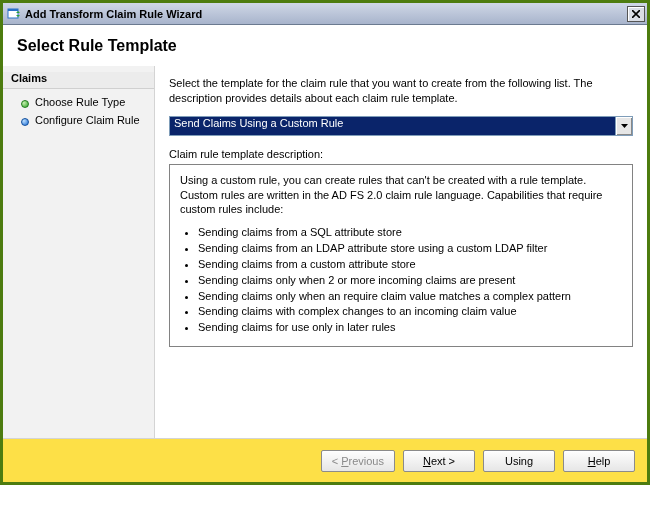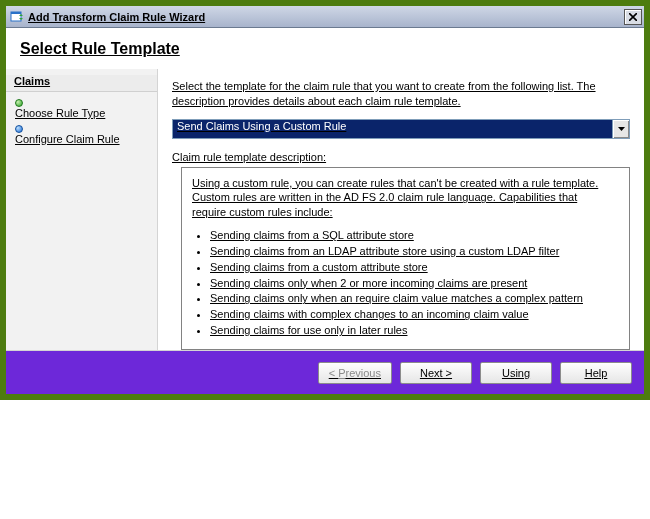"Add Transform Claim Rule Wizard" .window { border: 6px solid #4d7c0f -> 3px solid #4d7c0f; height: 400px -> 485px; text-decoration: underline -> none }
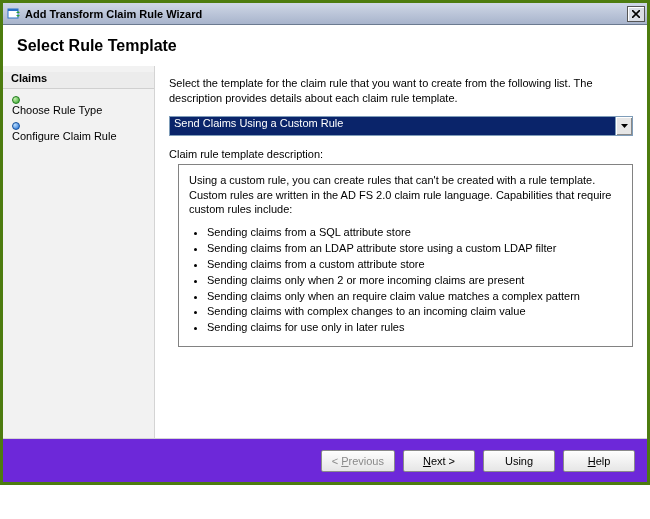"Choose Rule Type" .step-item { align-items: flex-start -> flex-end; flex-direction: column -> none; padding: 3px 8px 3px 9px -> 3px 8px 3px 18px }
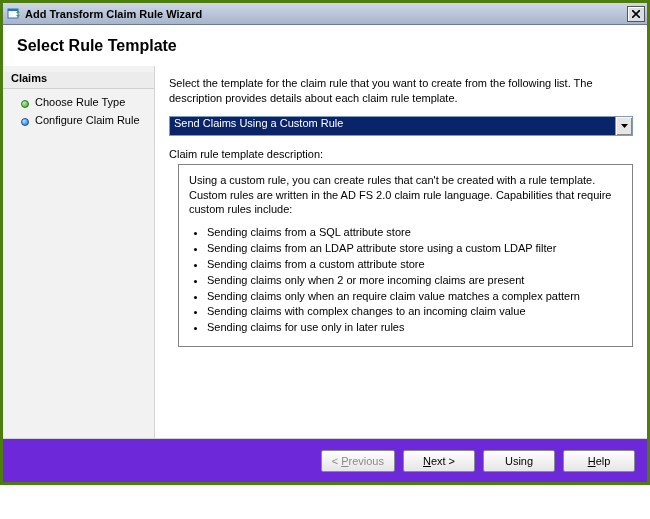"Using a custom rule, you" .desc-box { margin-left: 9px -> none }
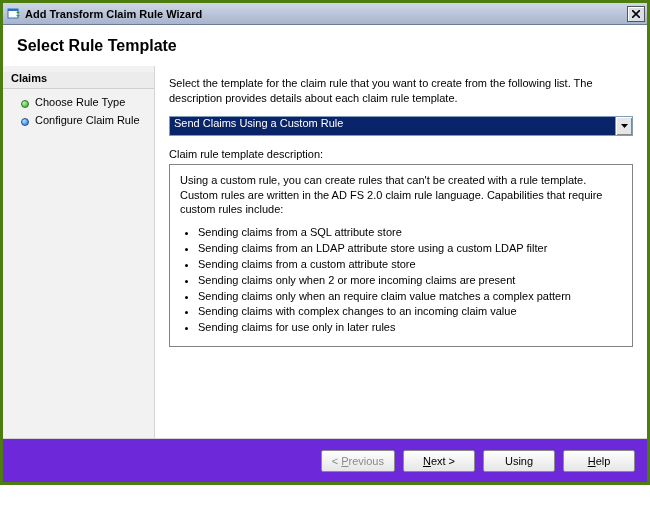"< revious" .footer { background: #6d28d9 -> #fde047 }
